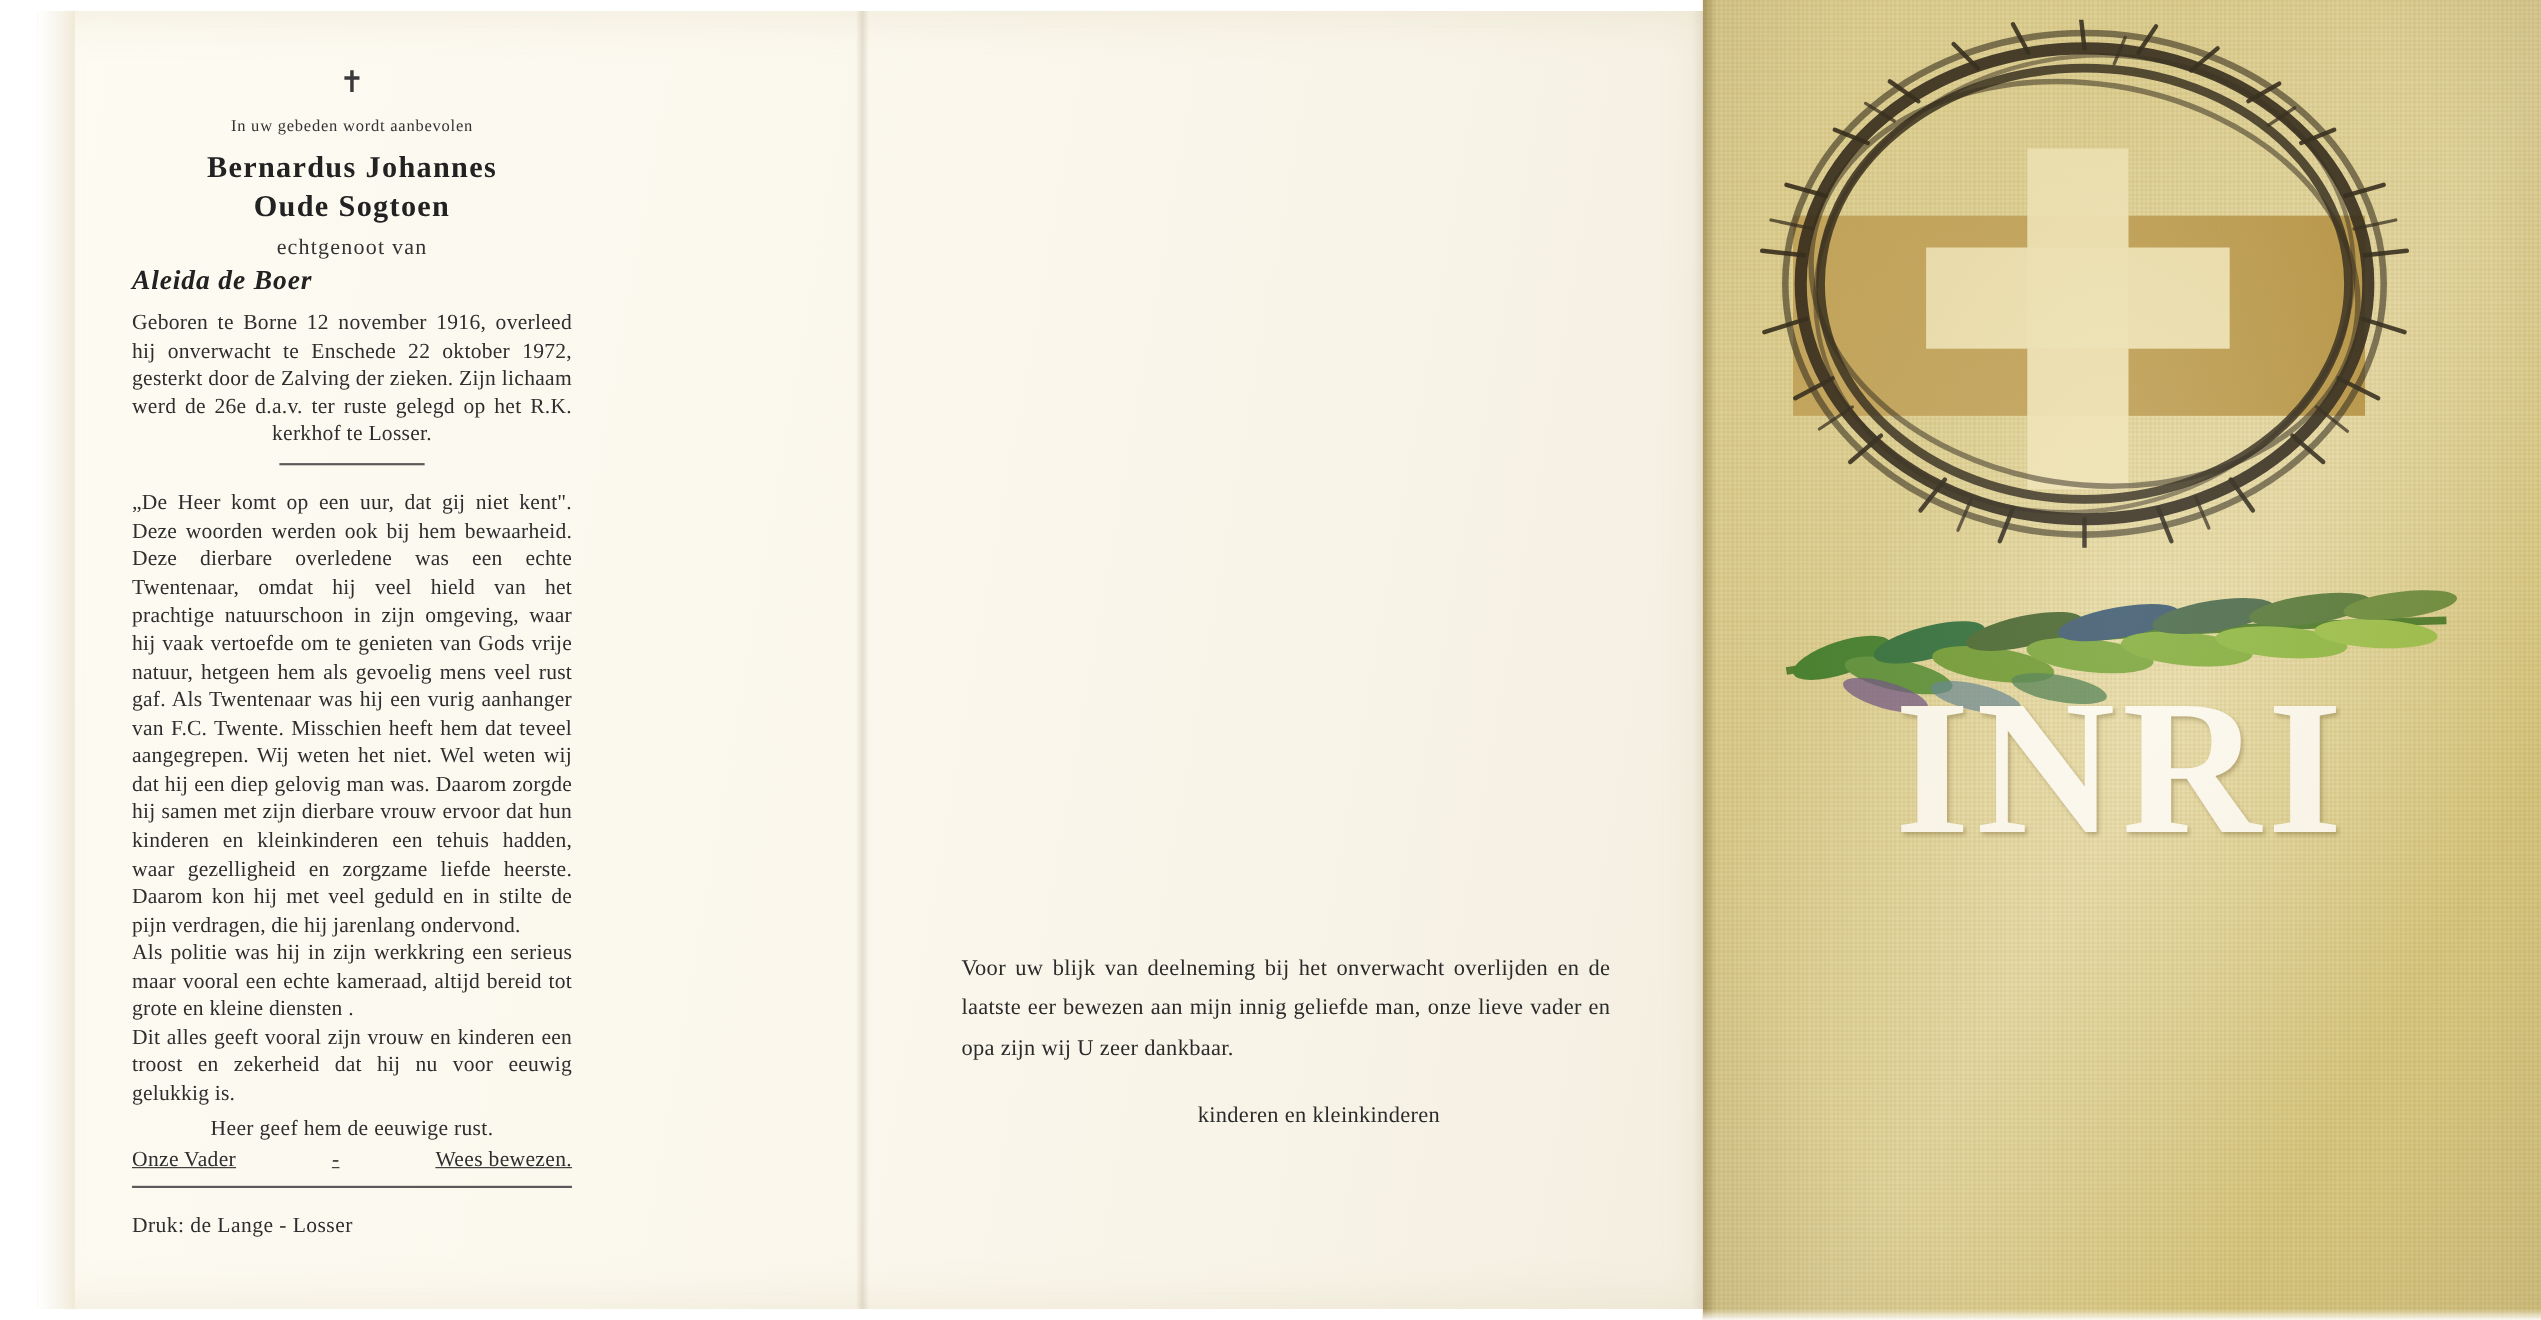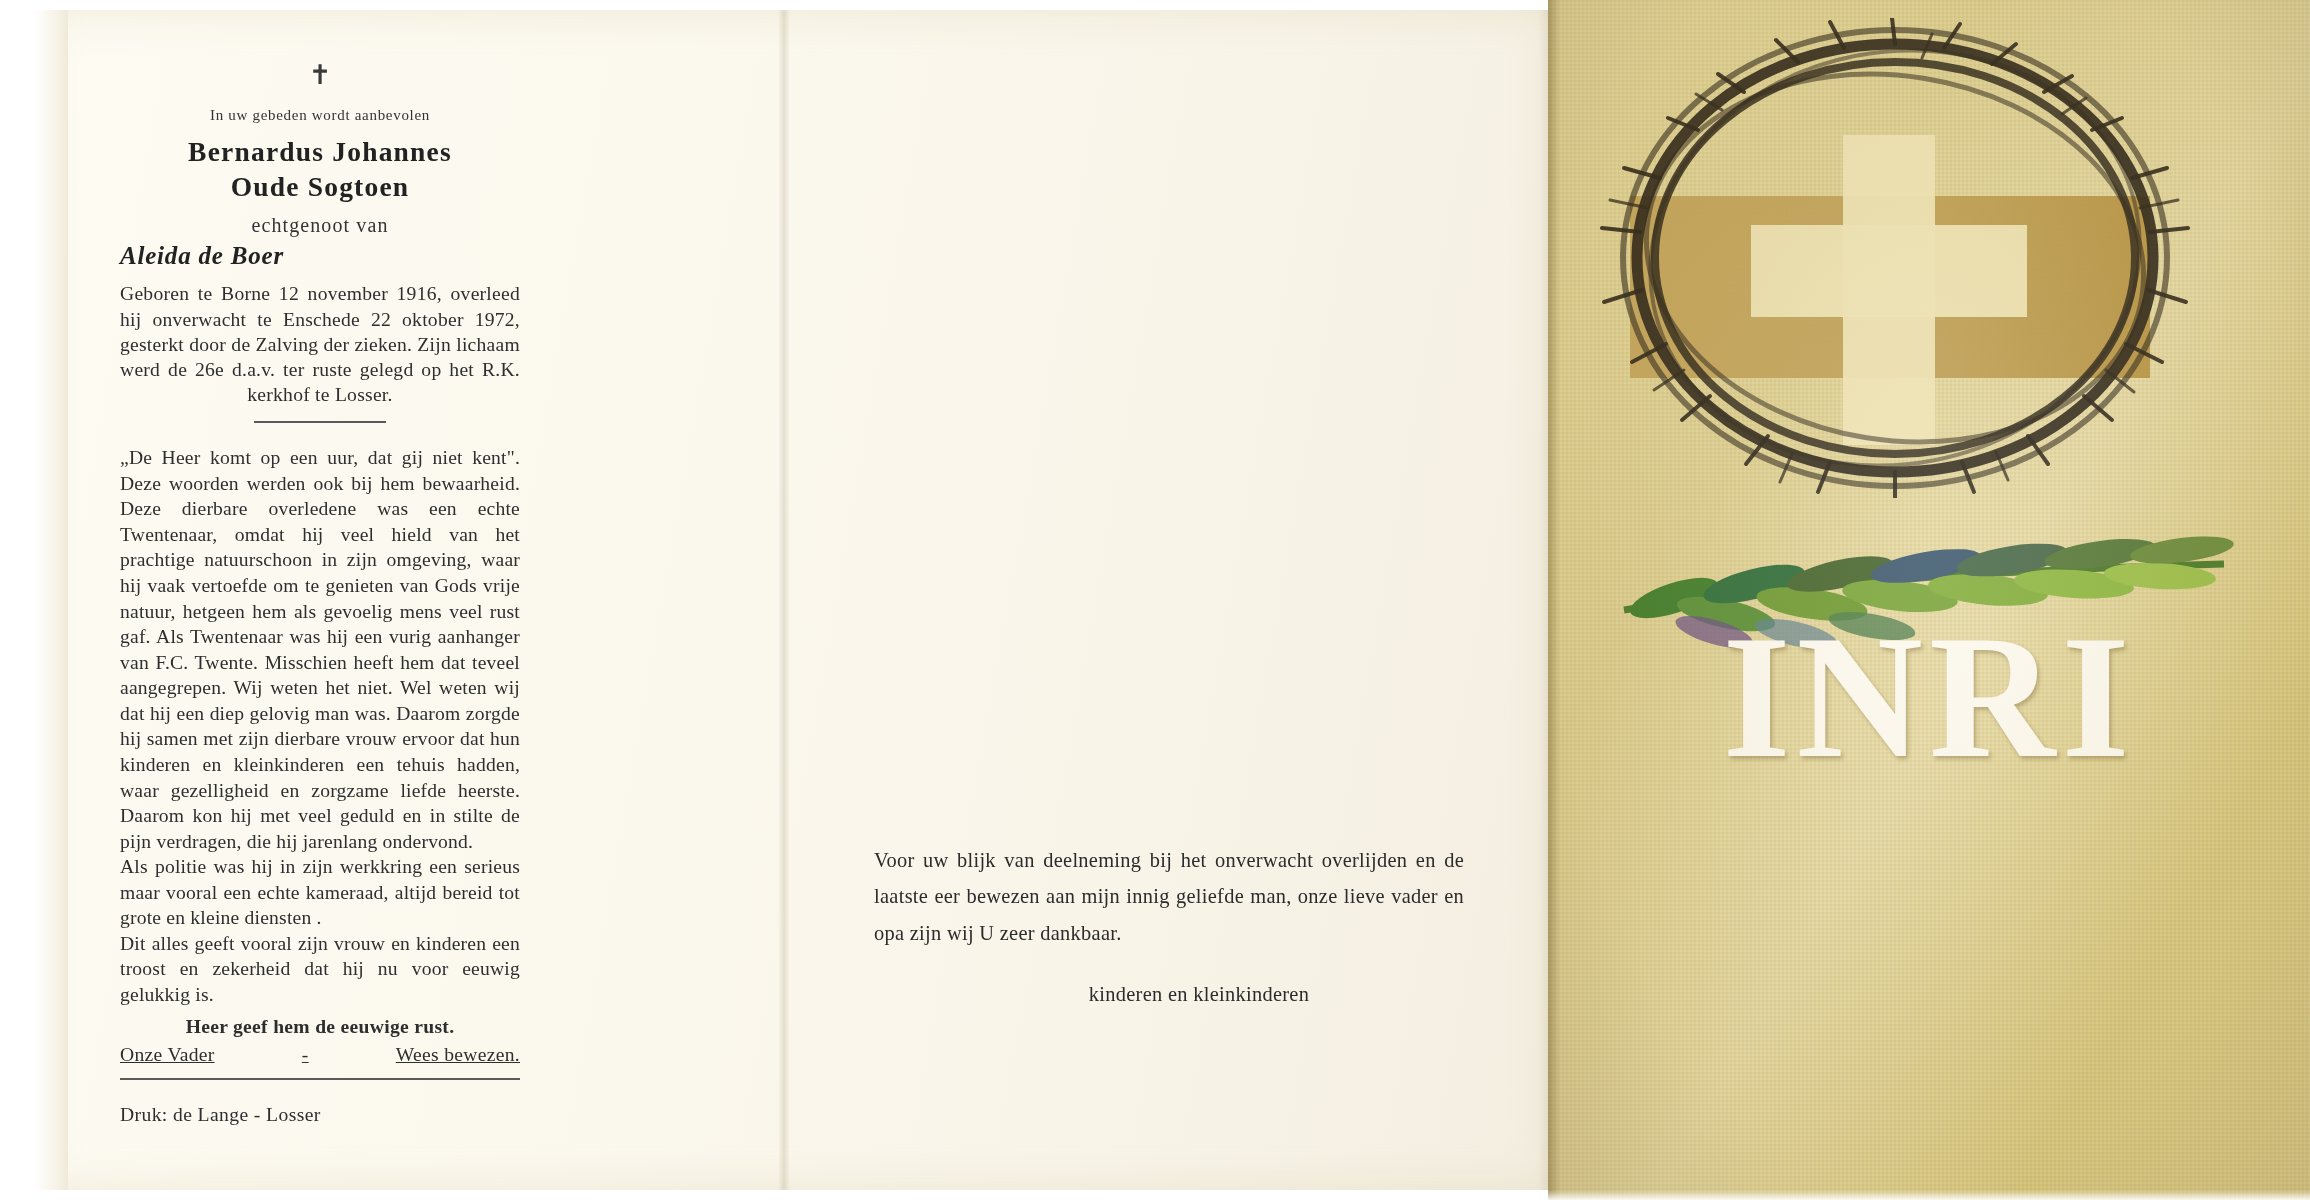"Voor uw blijk van deelneming" .leaf-middle { top: 832px -> 852px }
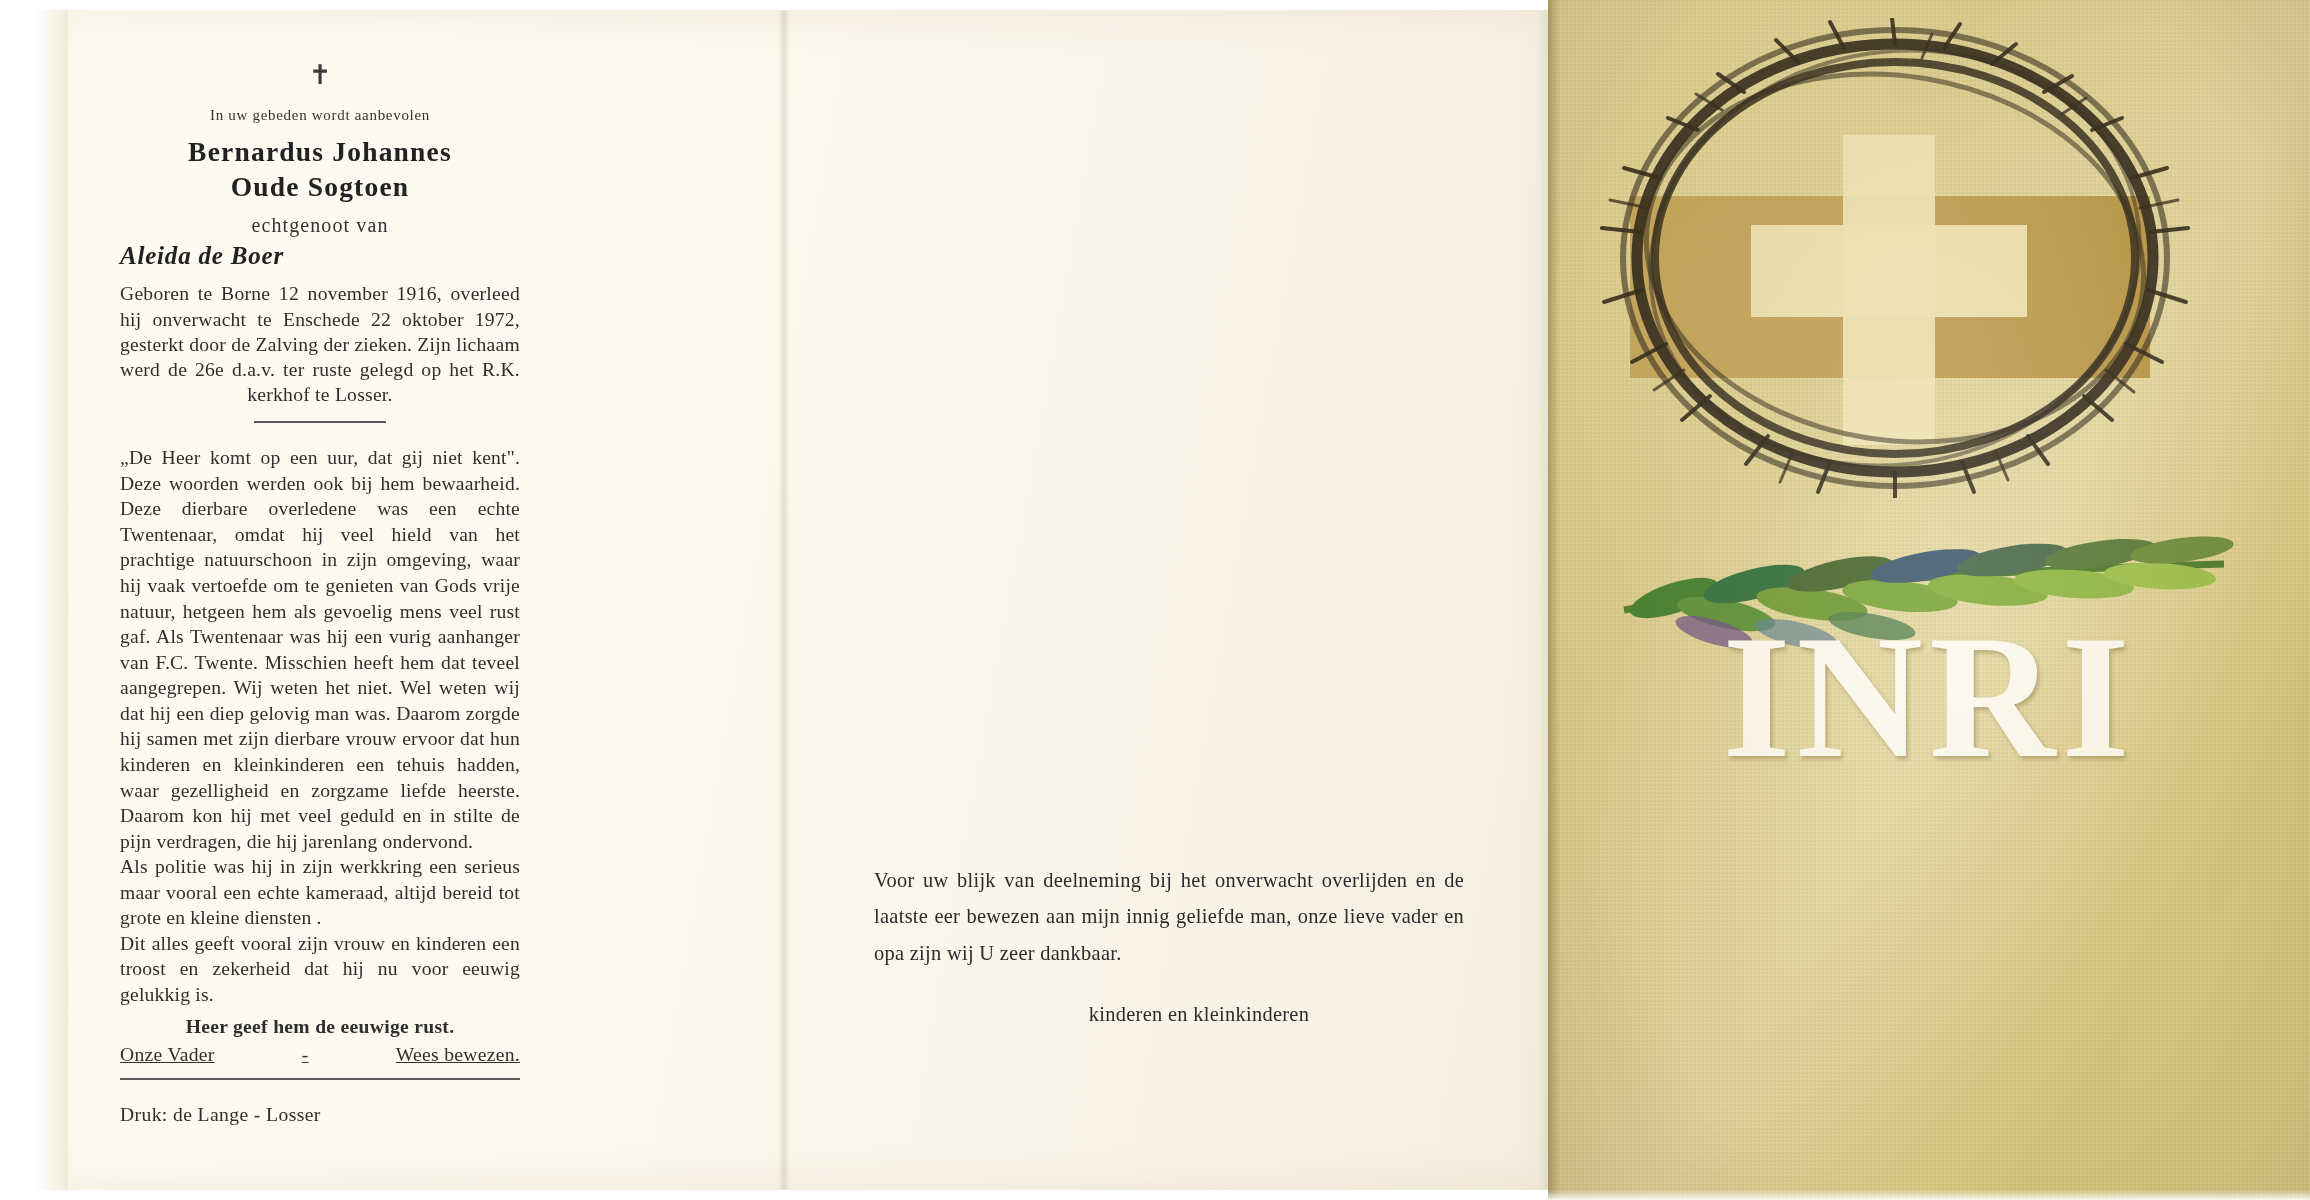"Heer geef hem de eeuwige" .prayer { font-weight: bold -> none }
